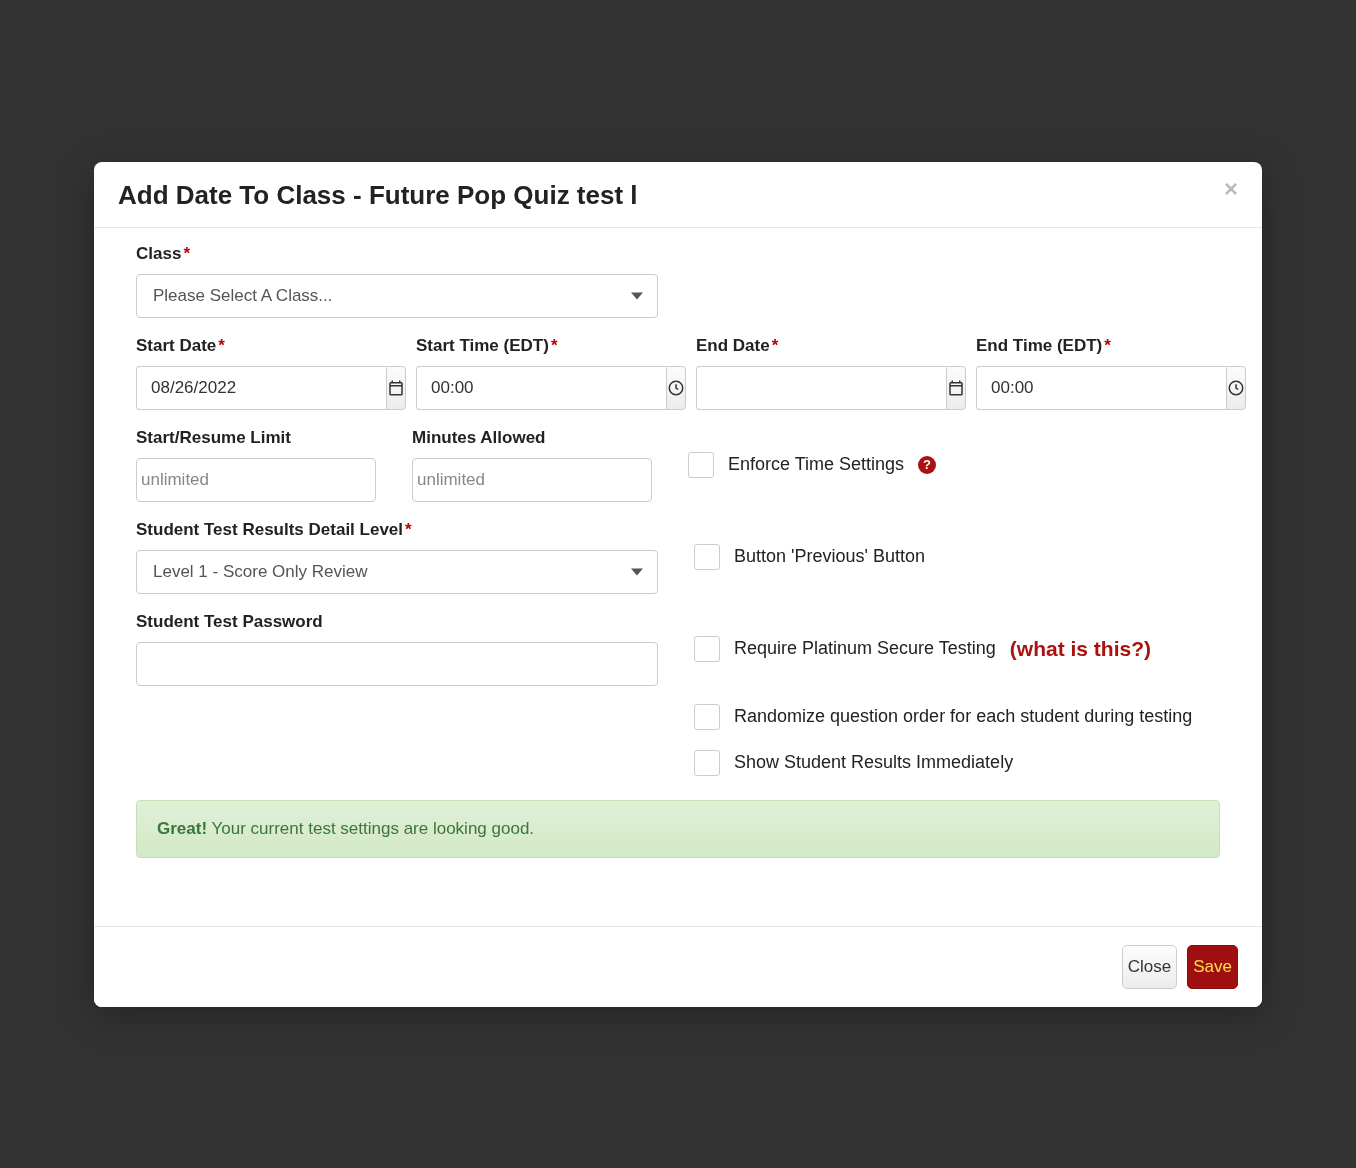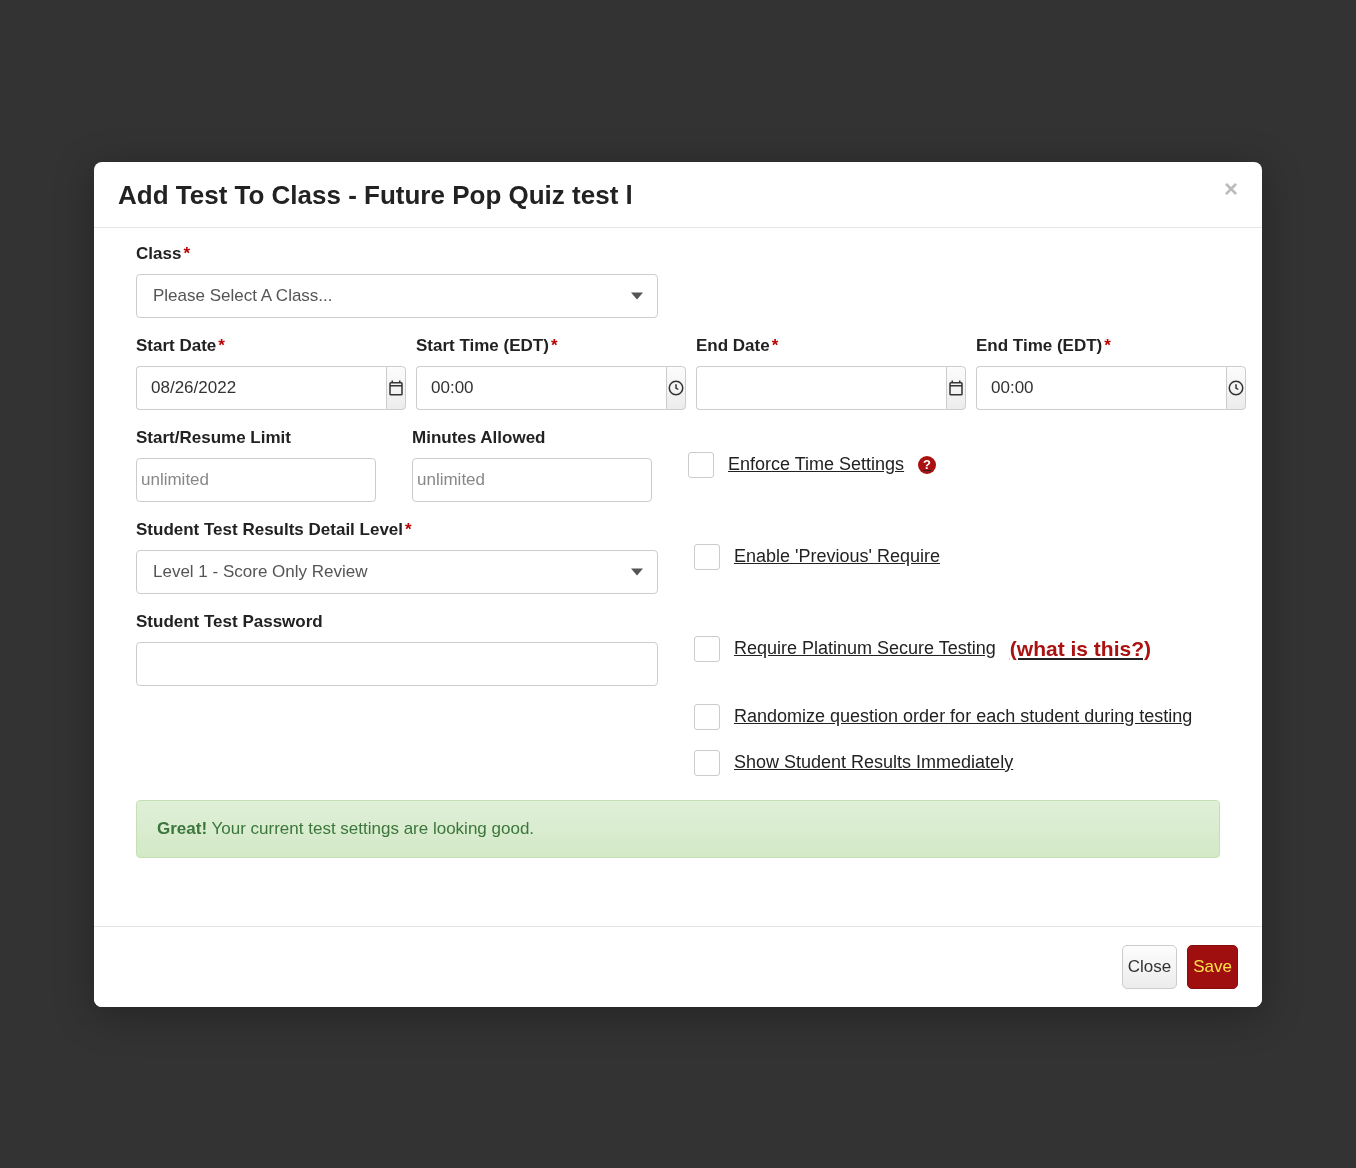"Add Test To Class -" h2.modal-title { text: Test -> Date }
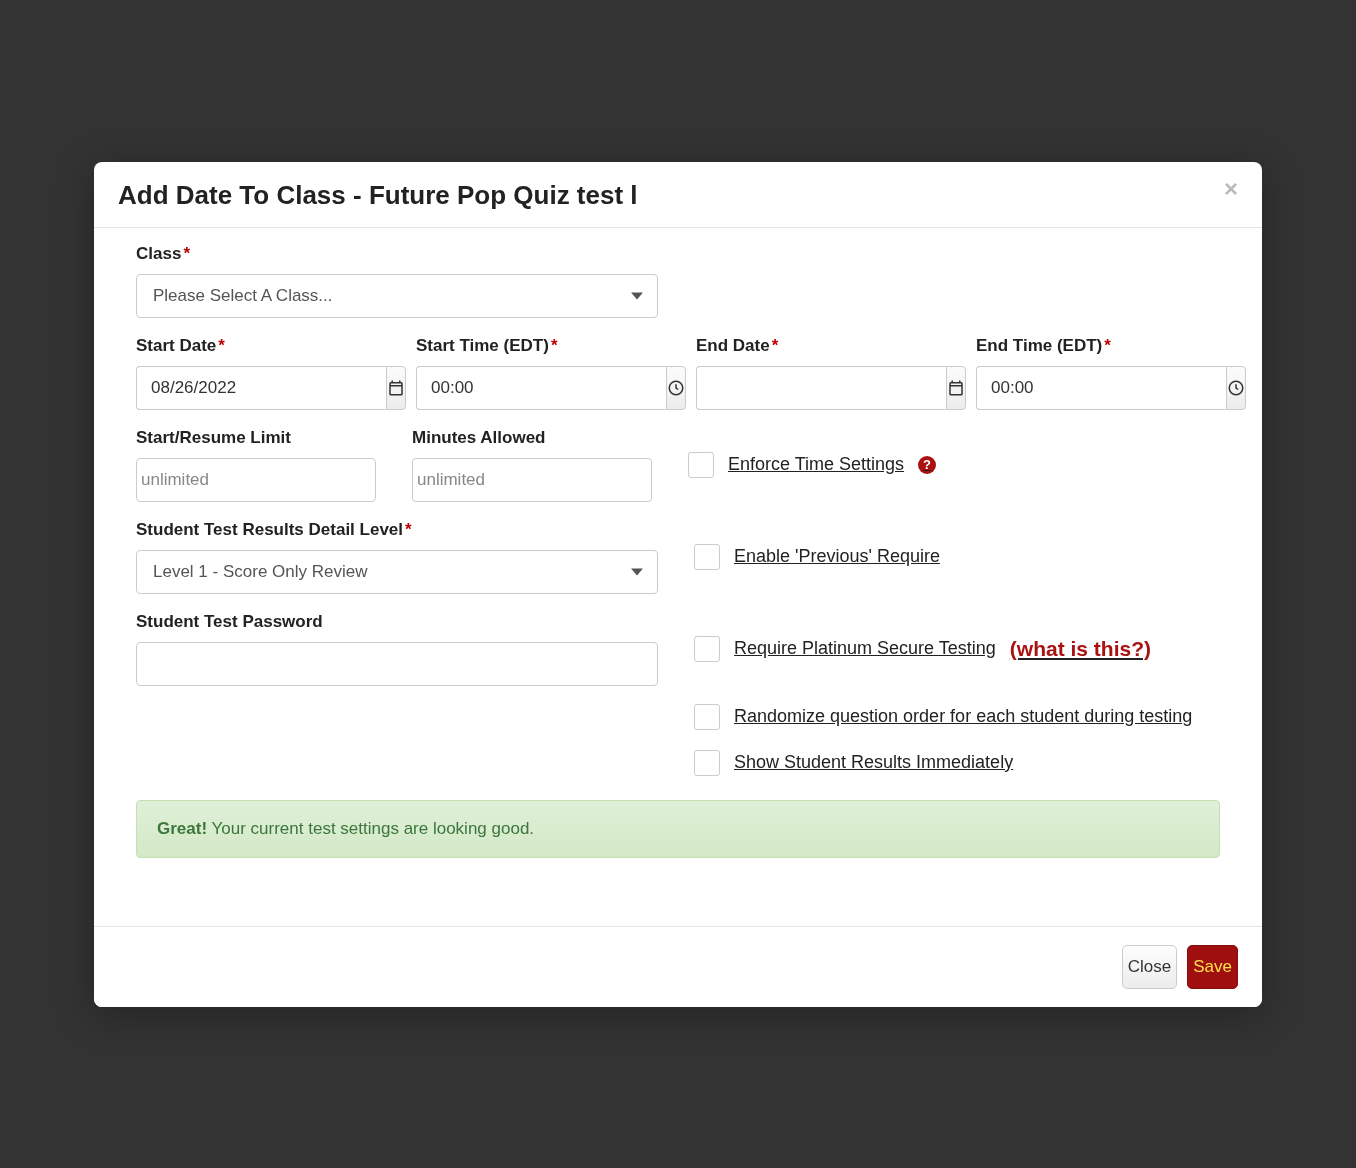"Enforce Time Settings" .chk-row { text-decoration: underline -> none }
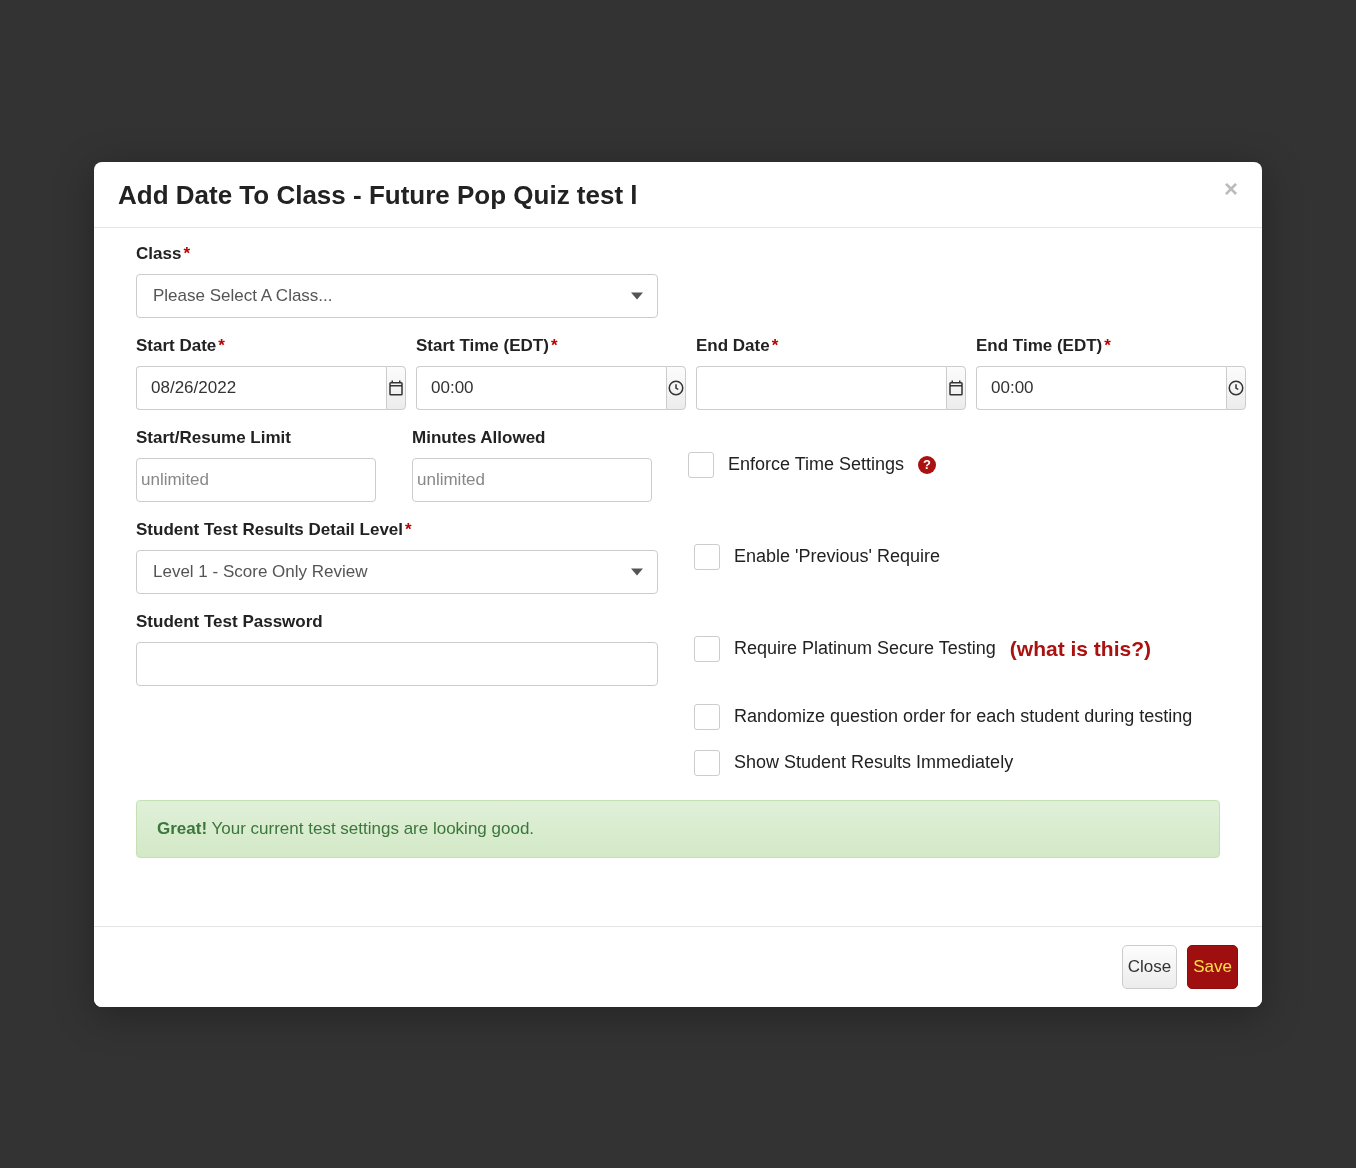"Enable 'Previous' Require" span { text: Enable 'Previous' Require -> Button 'Previous' Button }
